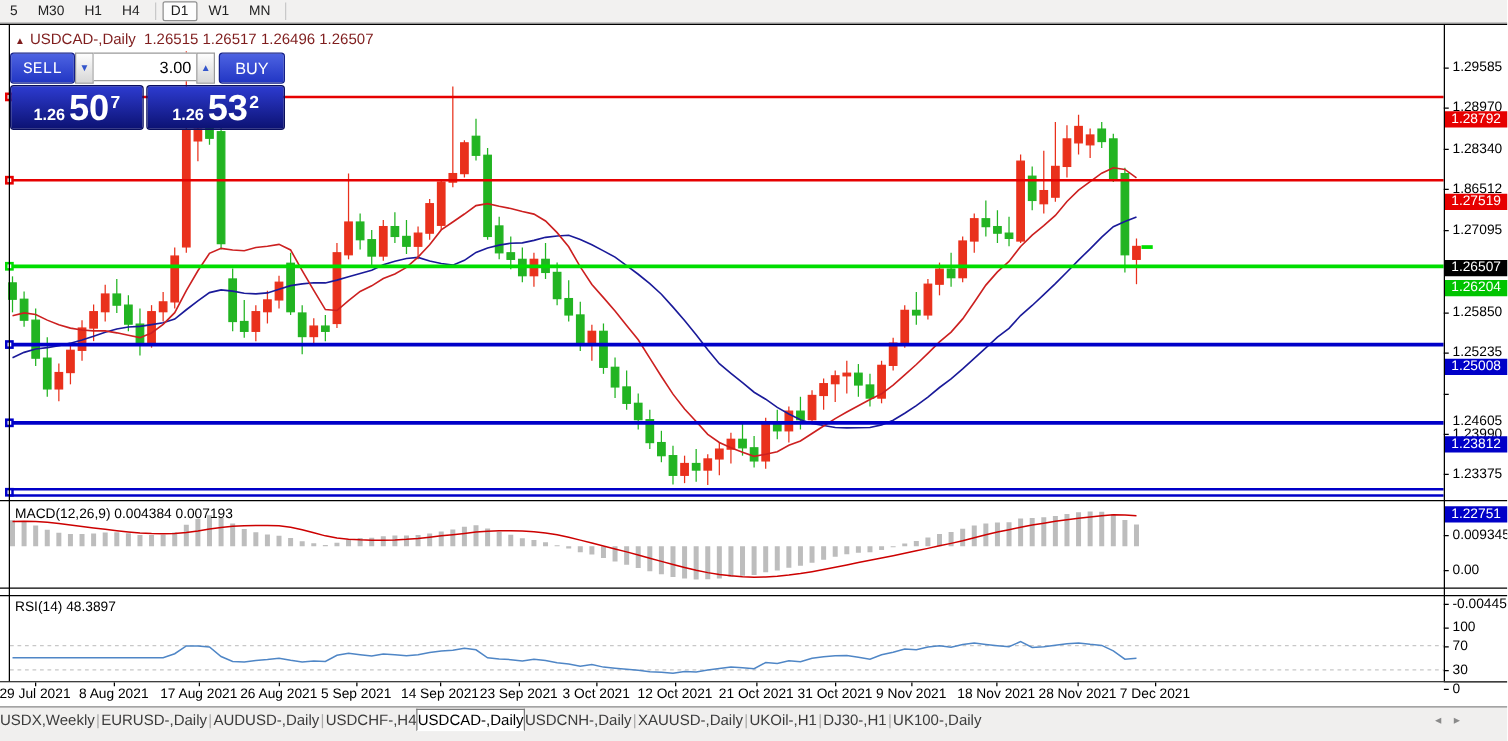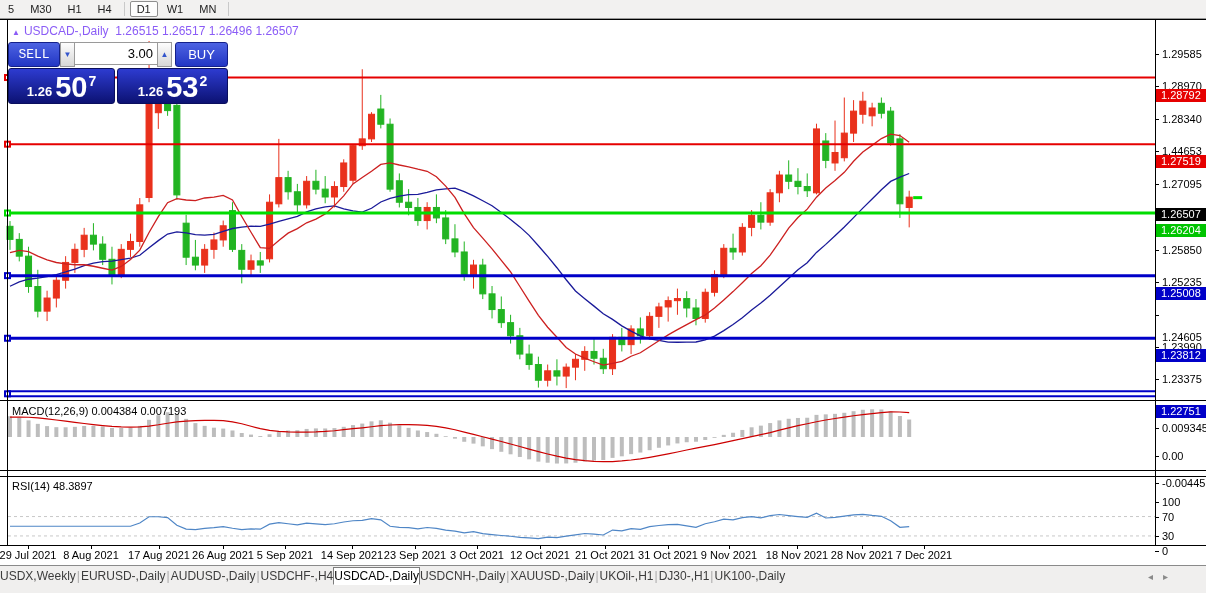"▲ USDCAD-,Daily 1.26515 1.26517 1.26496" #title { color: #8b5cf6 -> #7f1d1d }
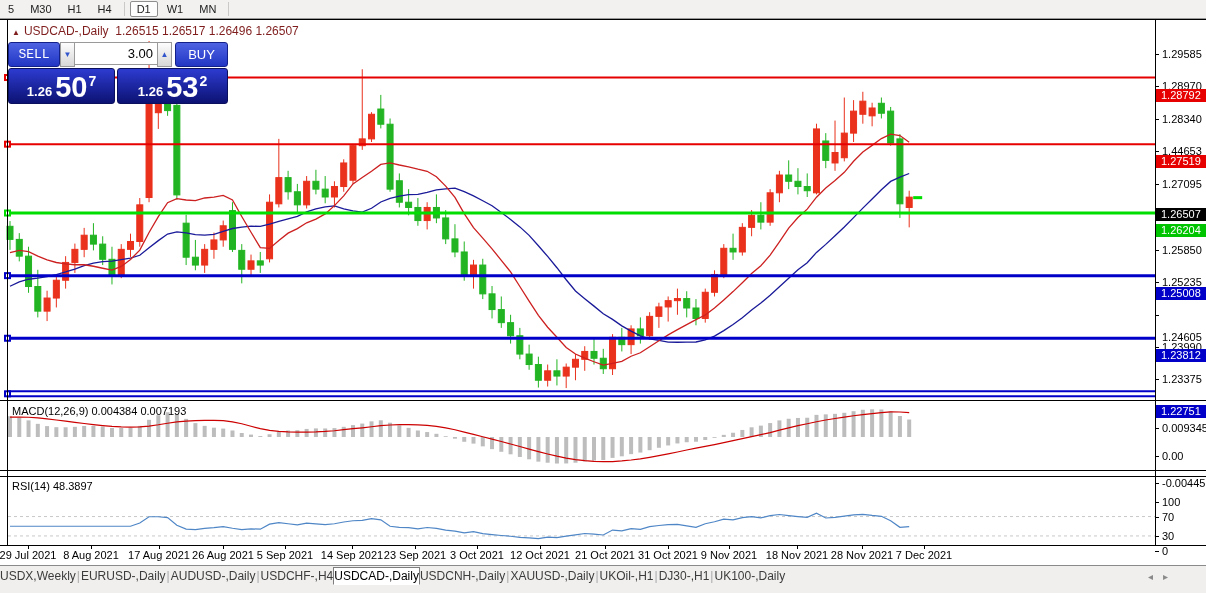"1.44653" div.axis-label { text: 1.44653 -> 1.86512 }
